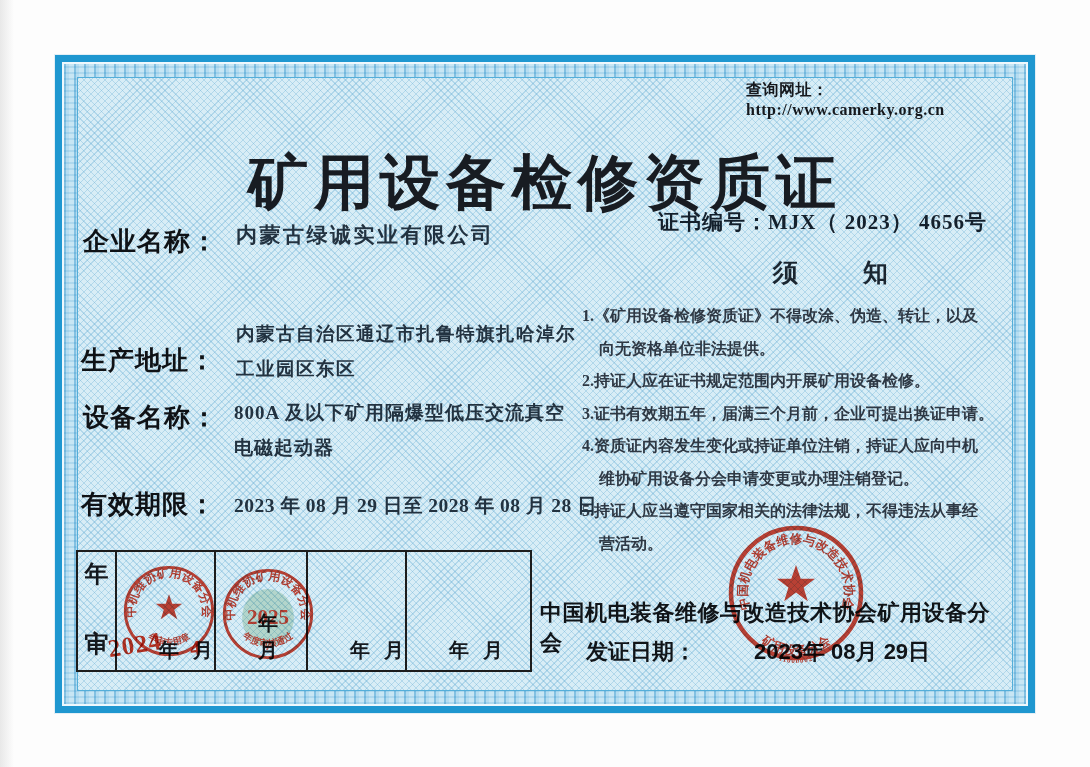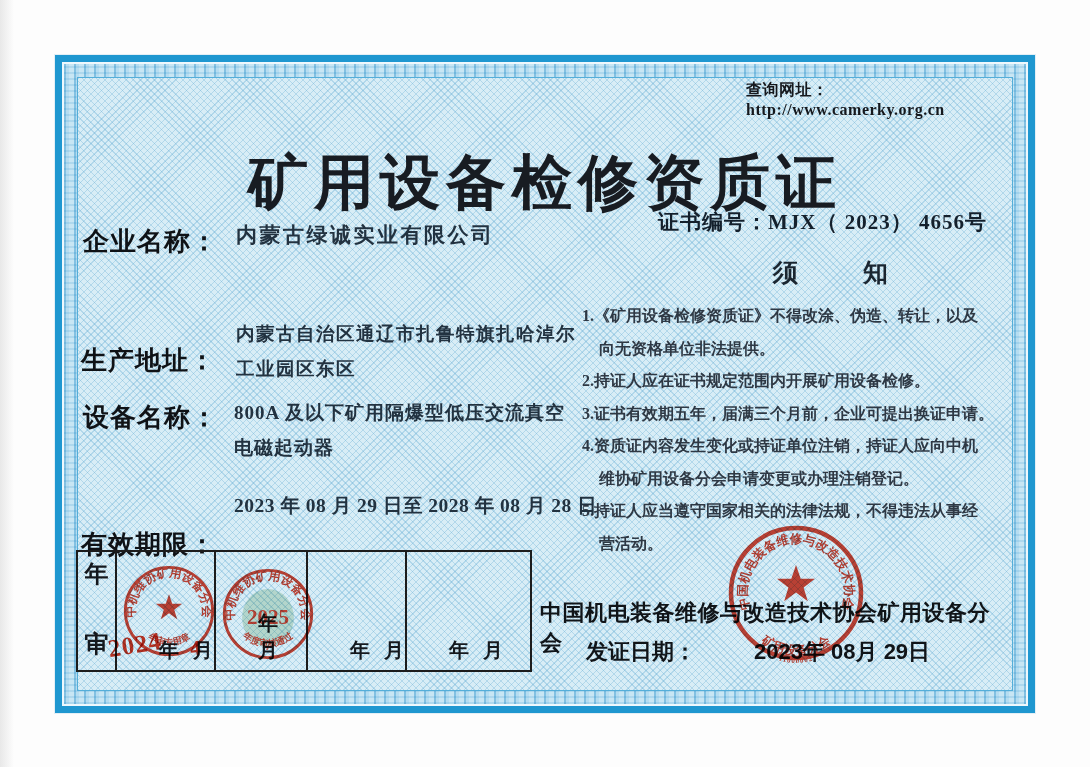"有效期限：" .l-valid { margin-top: 40px -> none }
